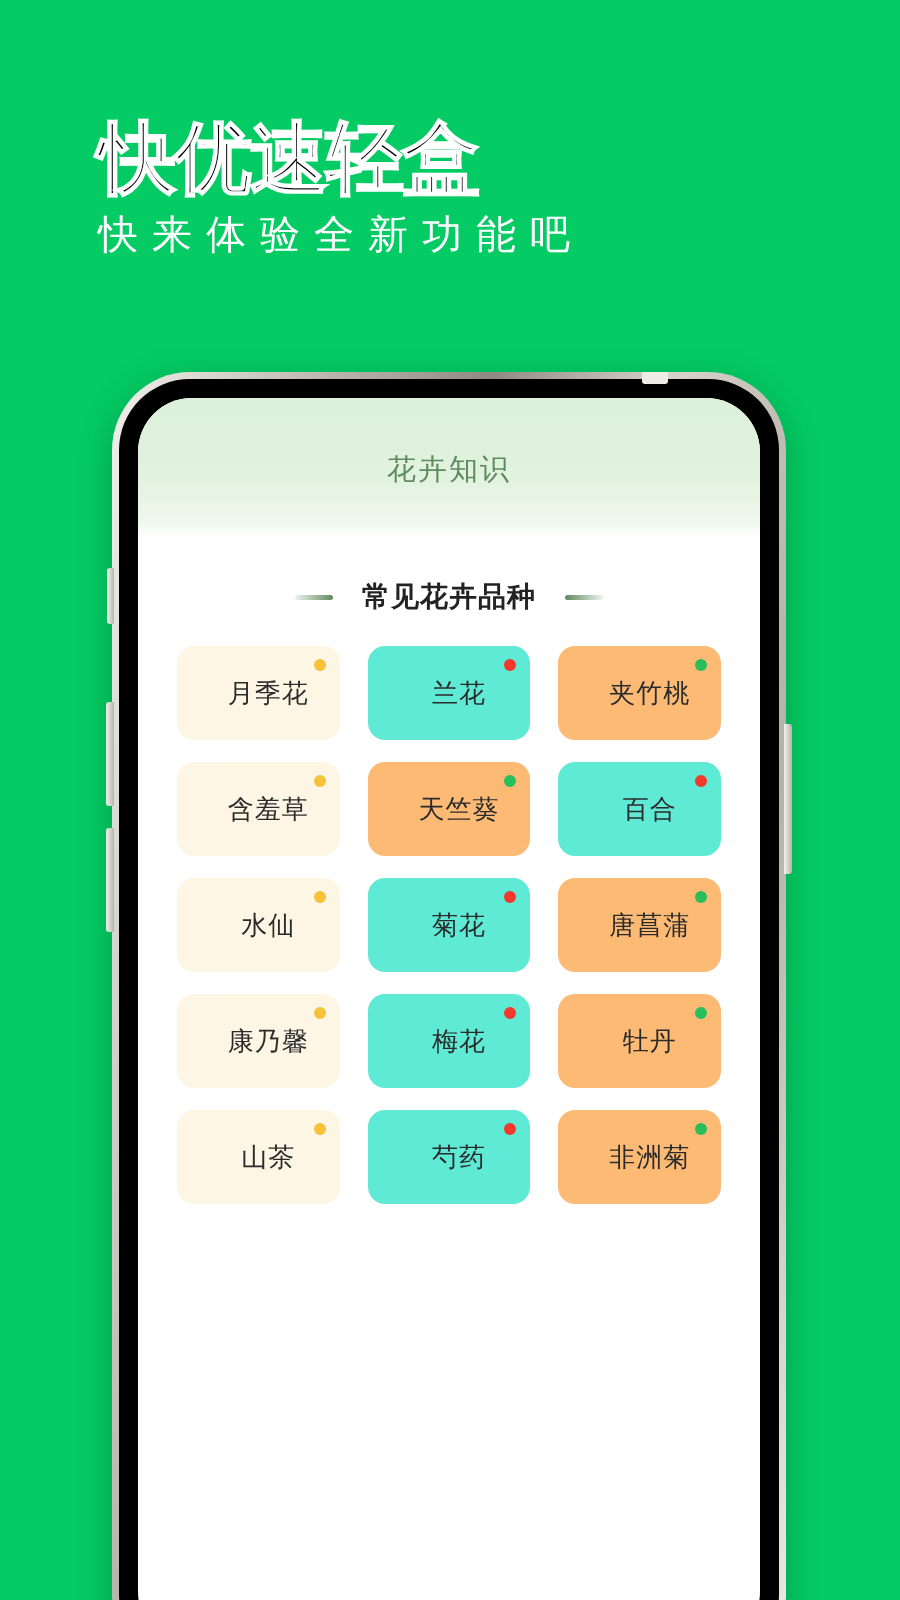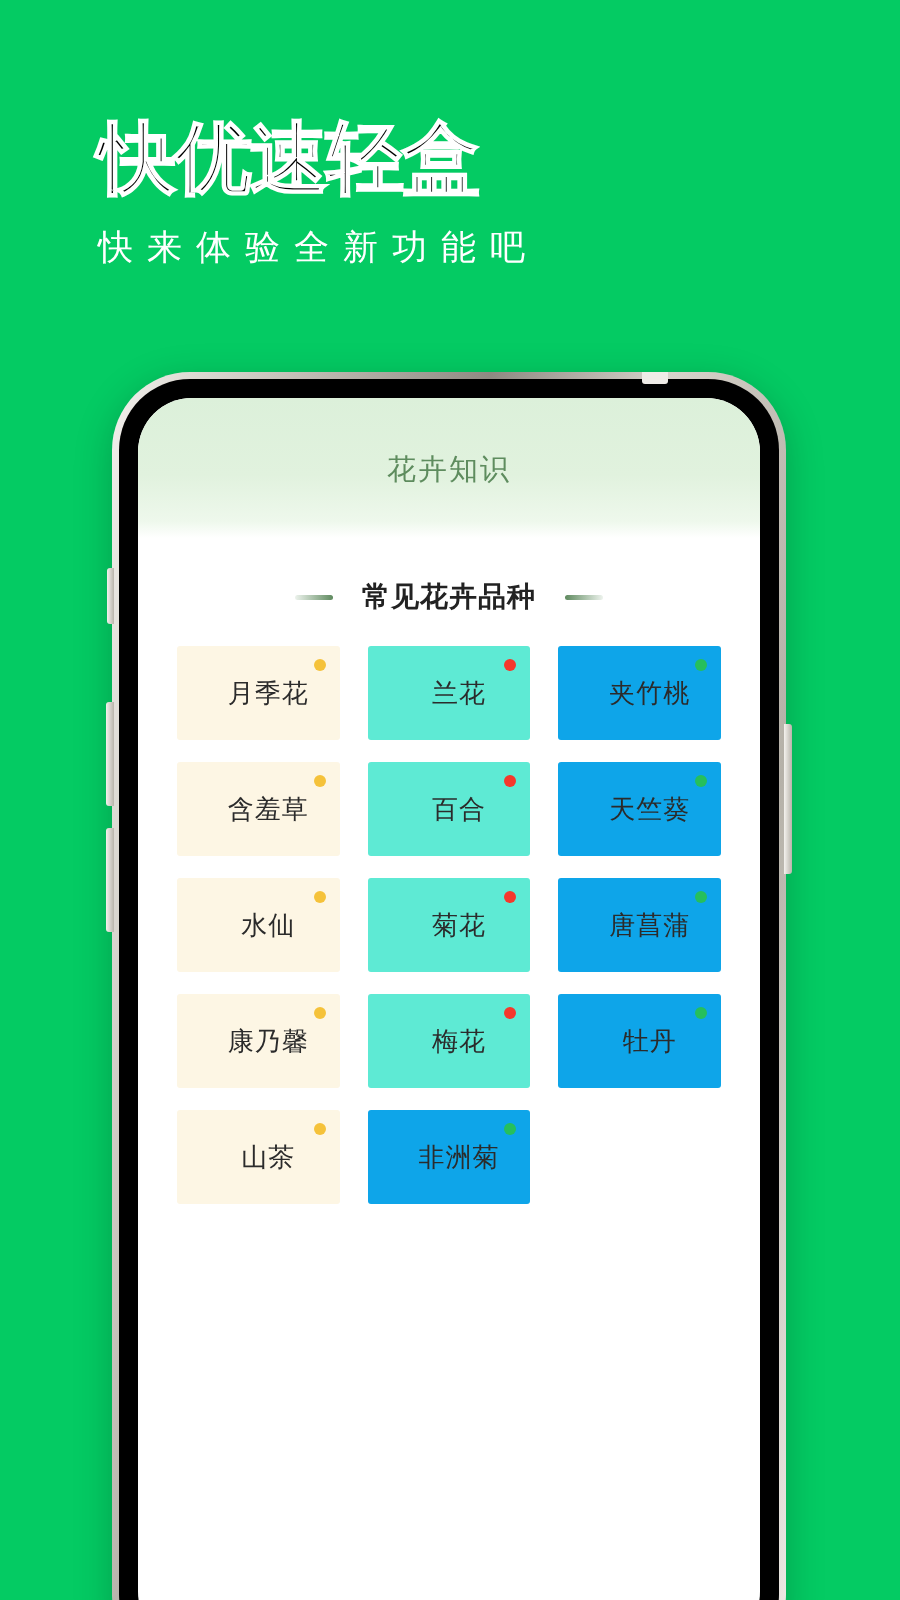"快来体验全新功能吧" .promo-sub { font-size: 35px -> 40px; margin-top: 26px -> 10px }
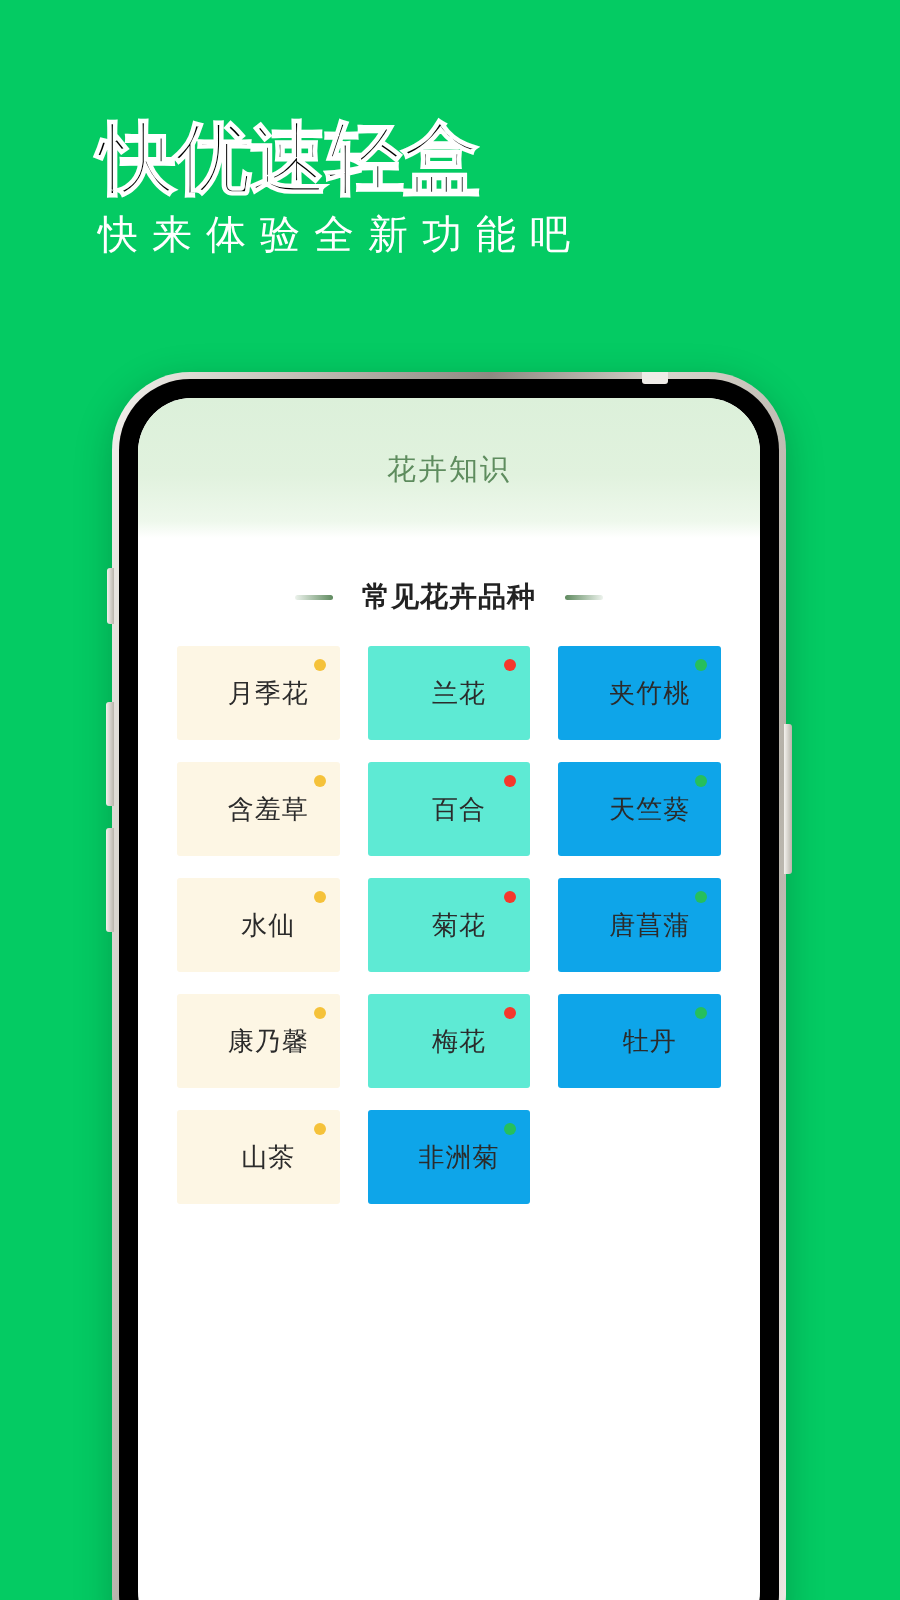"月季花" .card { border-radius: 3px -> 17px }
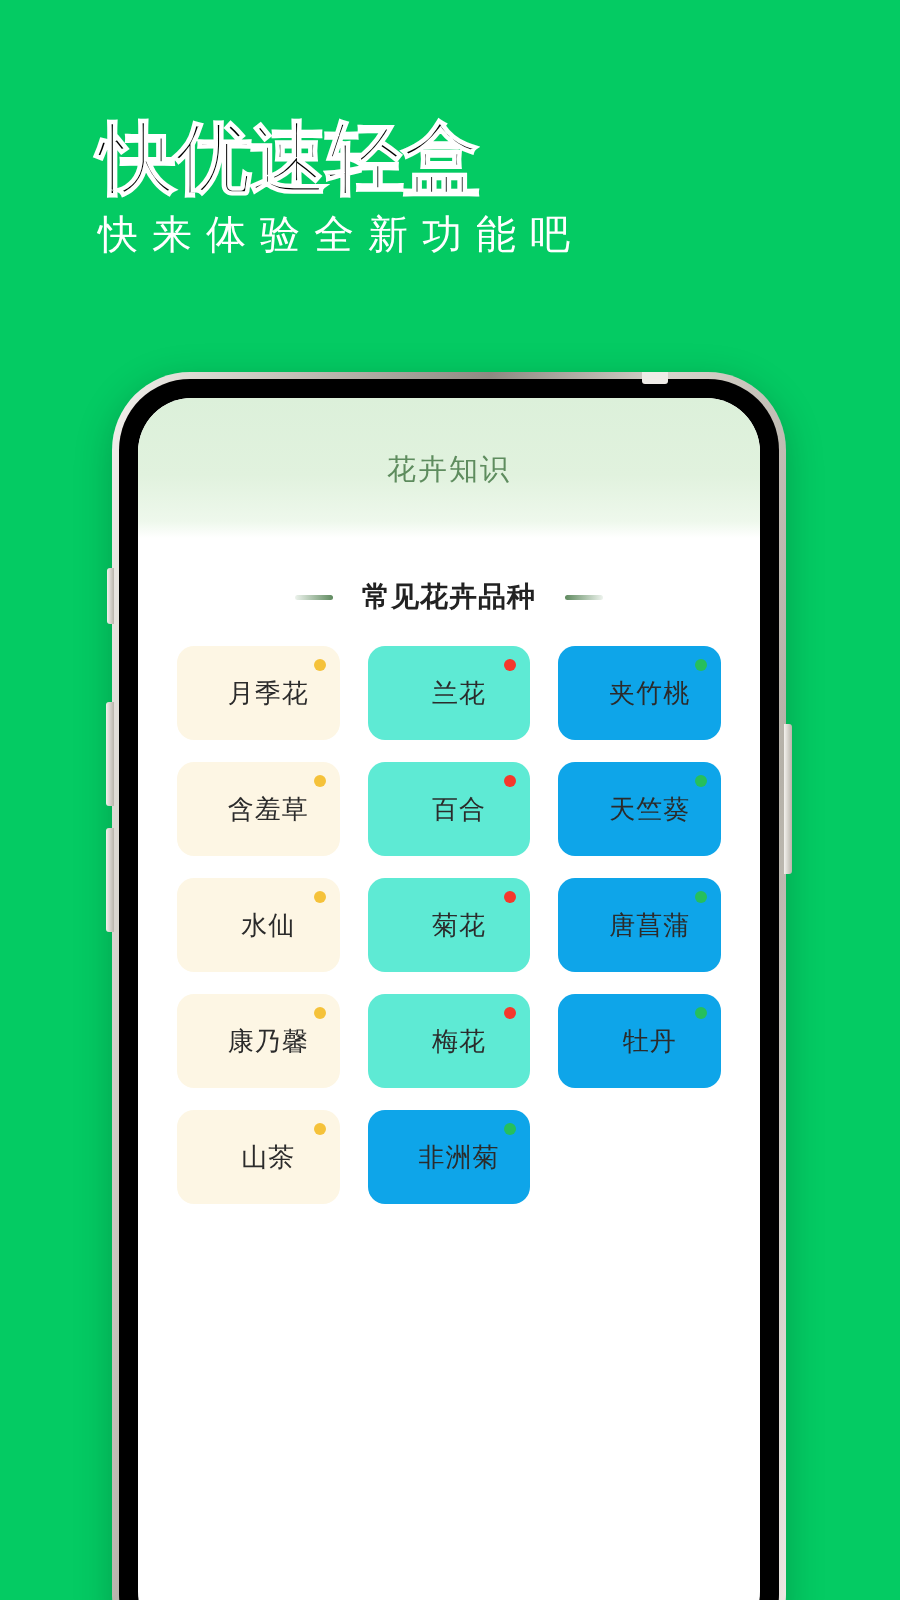"夹竹桃" .c-mint { background: #0ea5e9 -> #fdba74 }
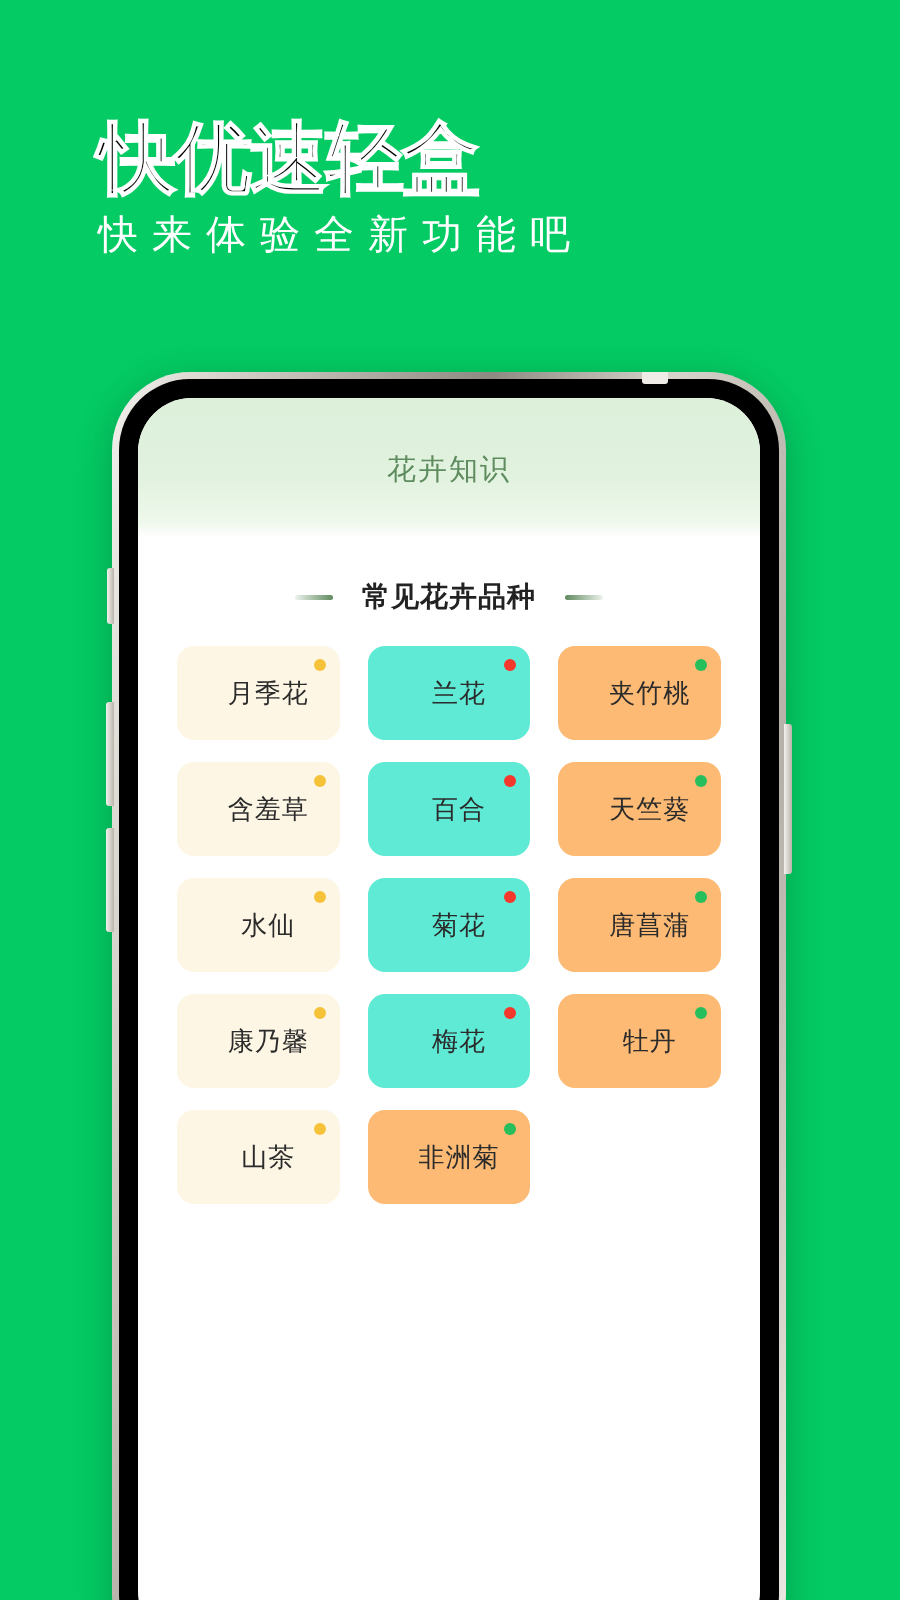"百合" div.card { order: before "天竺葵" -> after "天竺葵" }
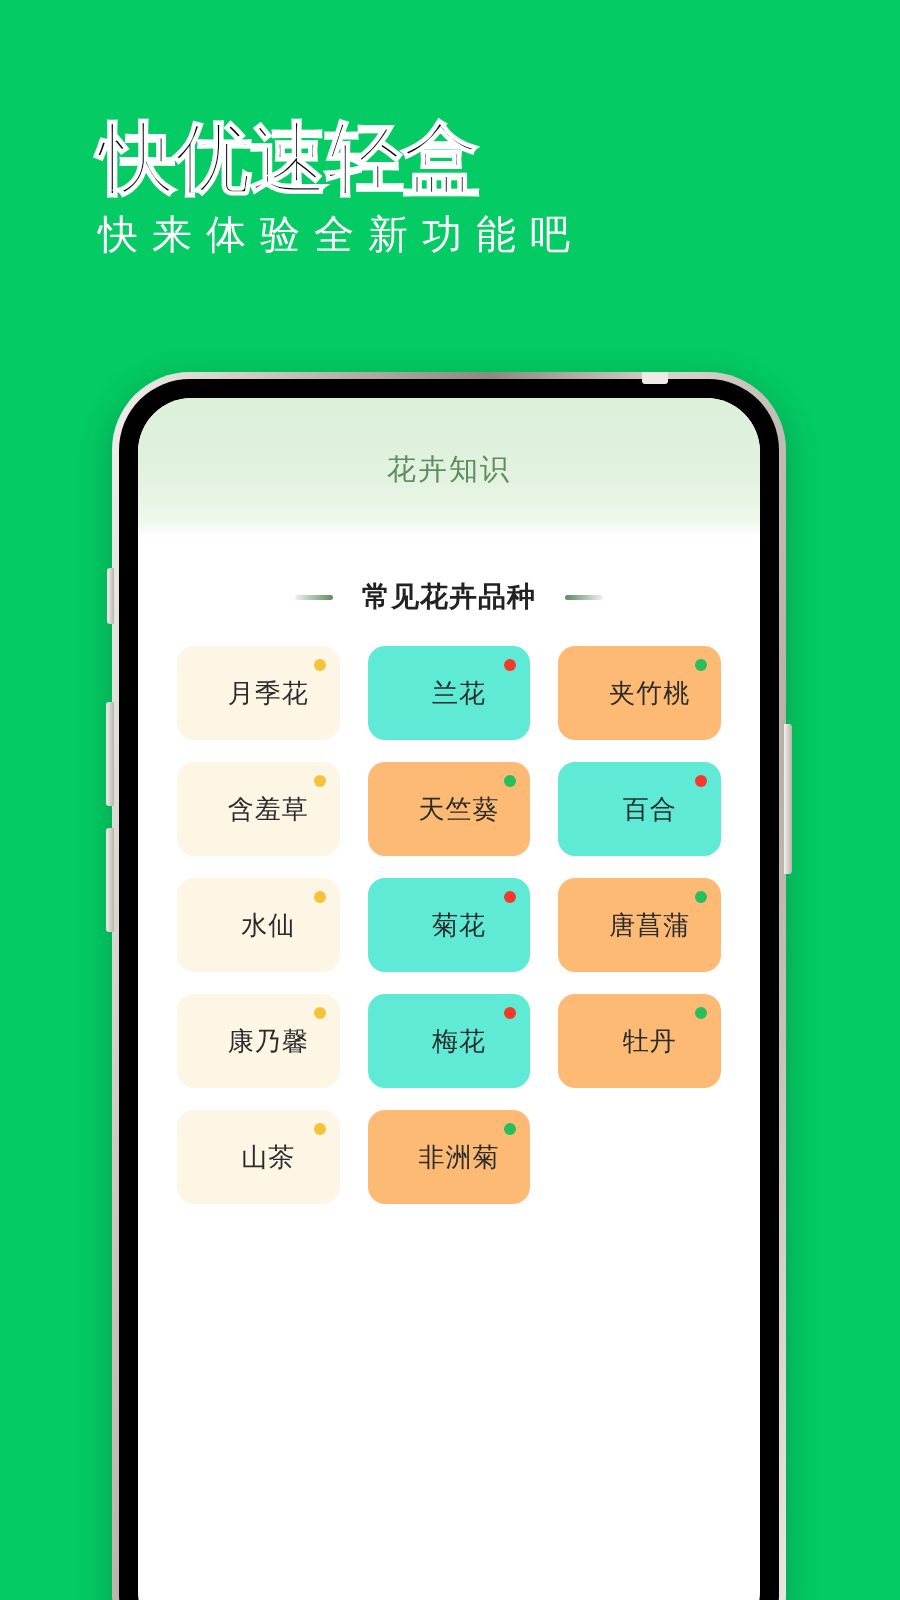"芍药" div.card { html: none -> <div> <span></span> <span>芍药</span> </div> }
